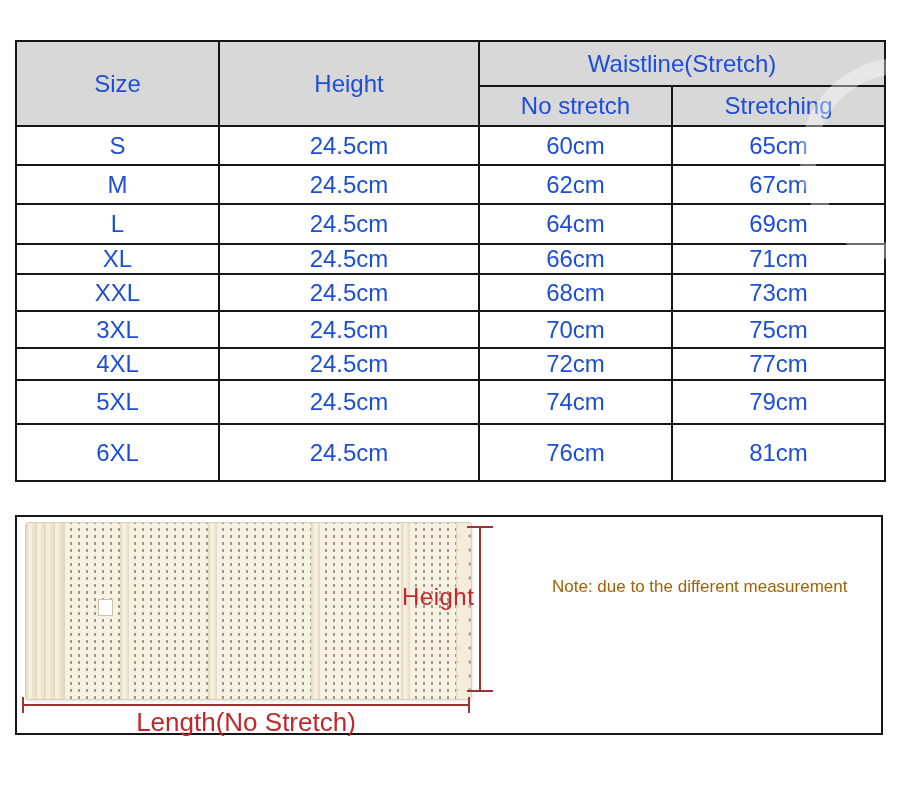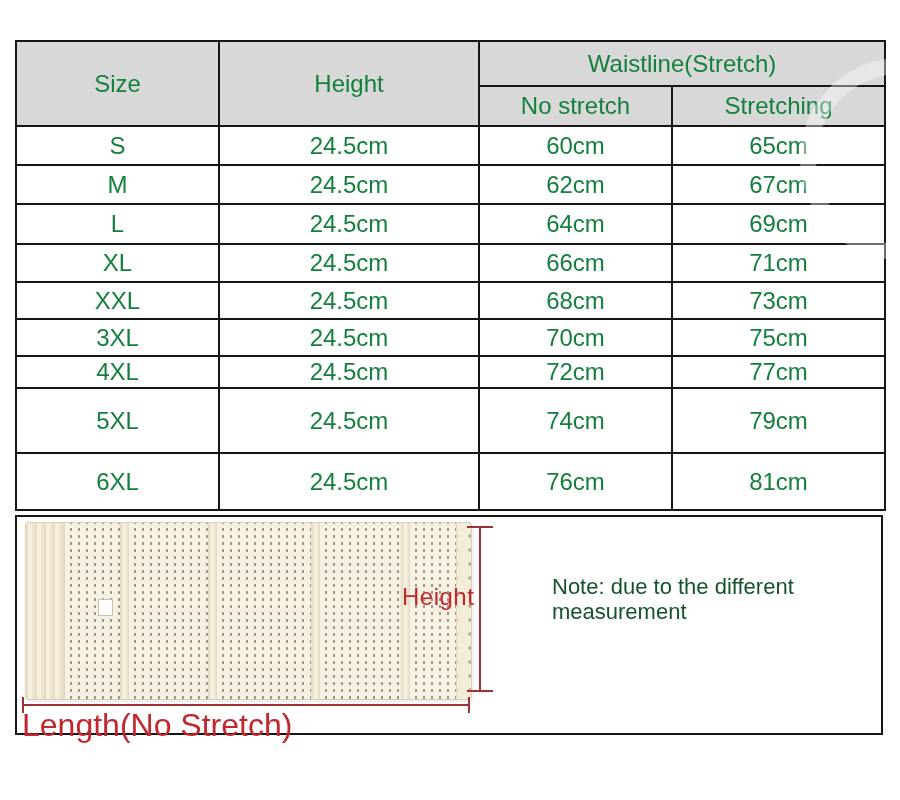"Size" table.size-table { color: #15803d -> #1d4ed8 }
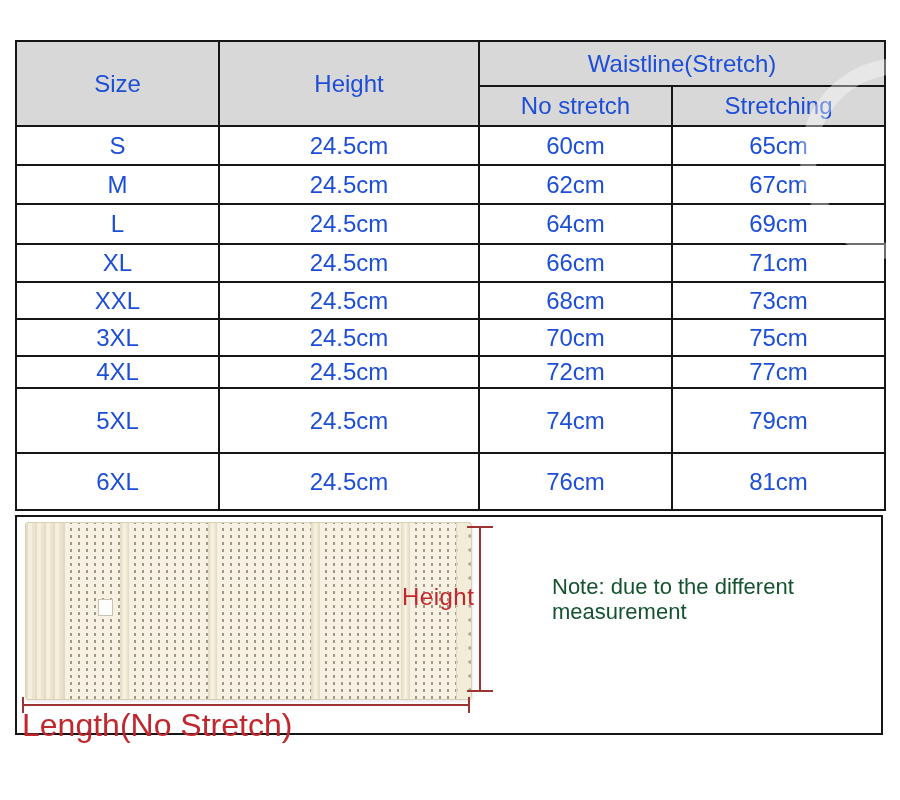"XL" tr { height: 38px -> 30px }
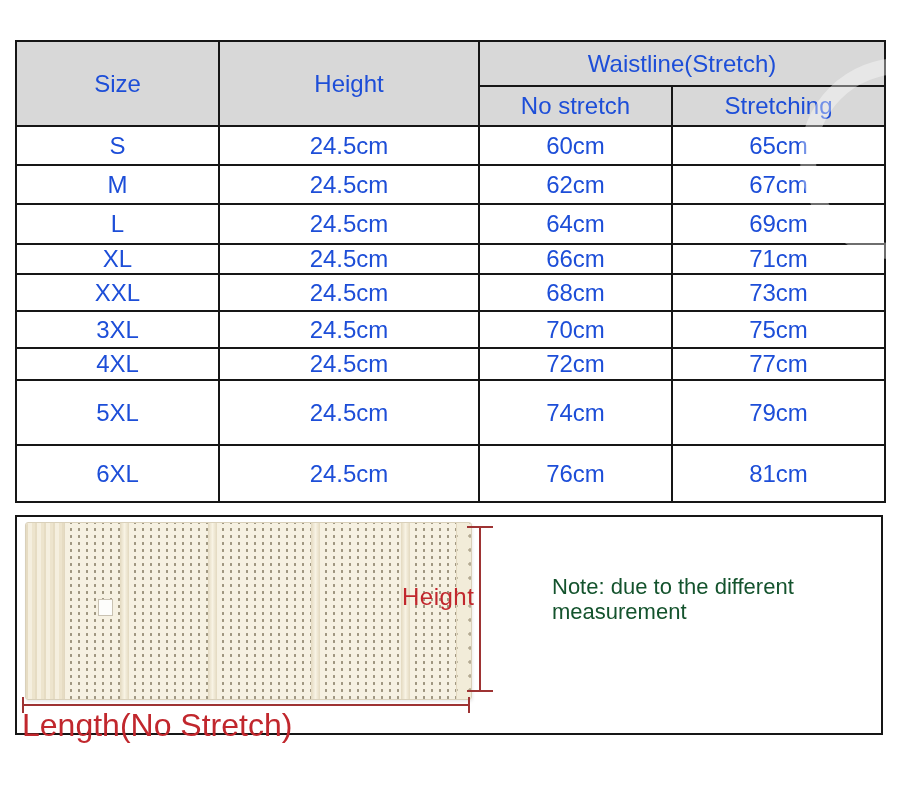"5XL" tr { height: 65px -> 44px }
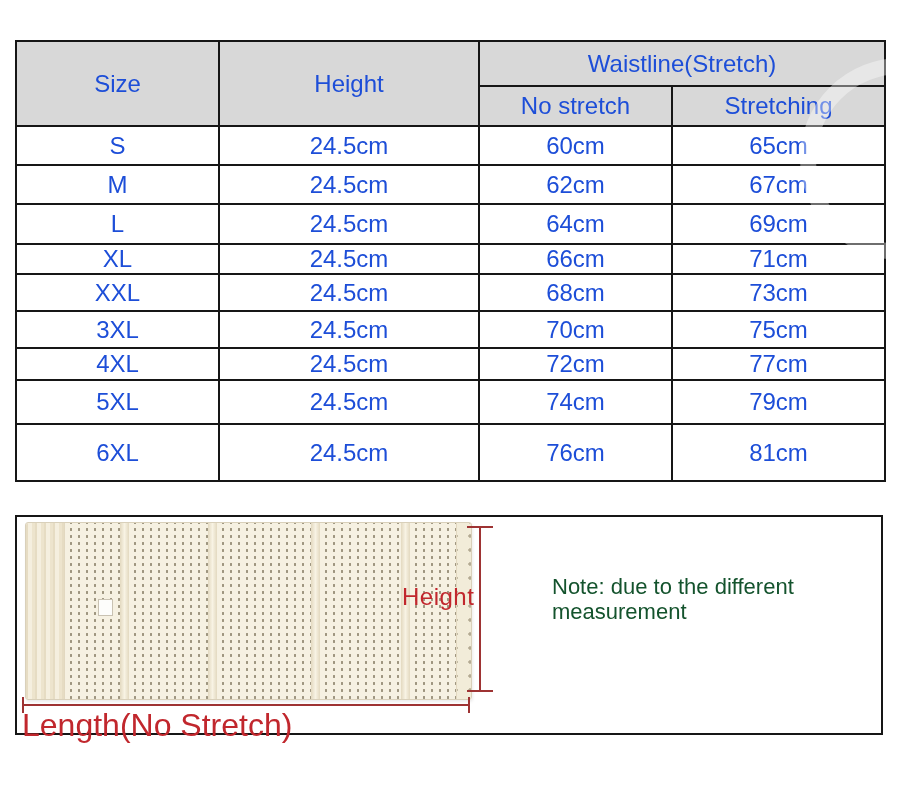"Note: due to the different" .note { color: #14532d -> #a16207; font-size: 22px -> 17px }
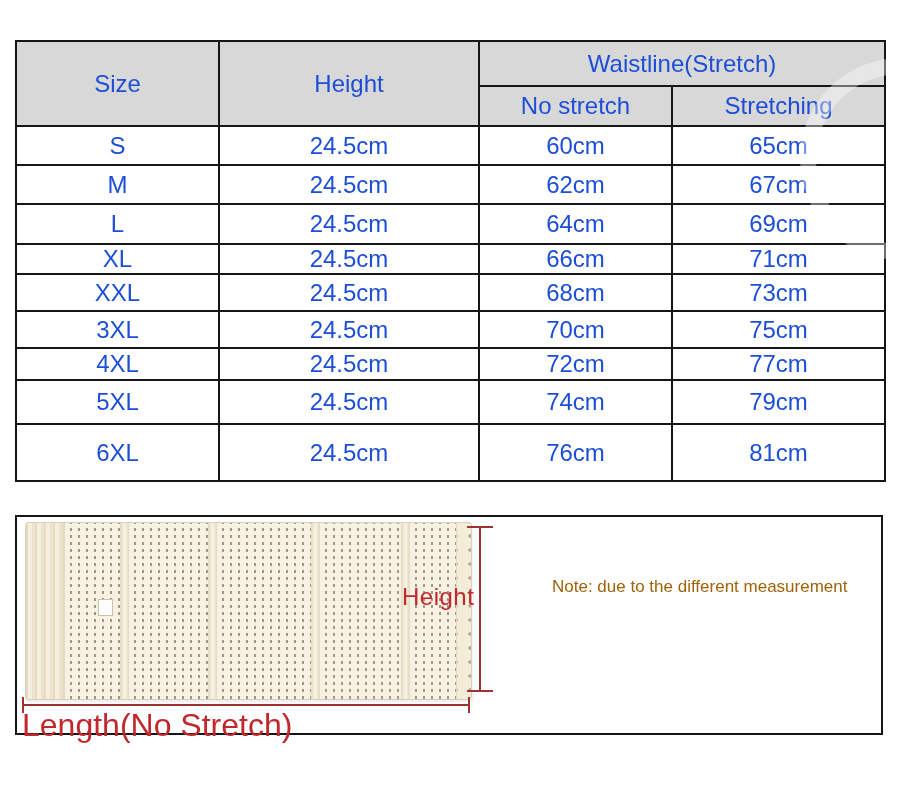"Length(No Stretch)" .length-label { font-size: 32px -> 26px; text-align: left -> center }
